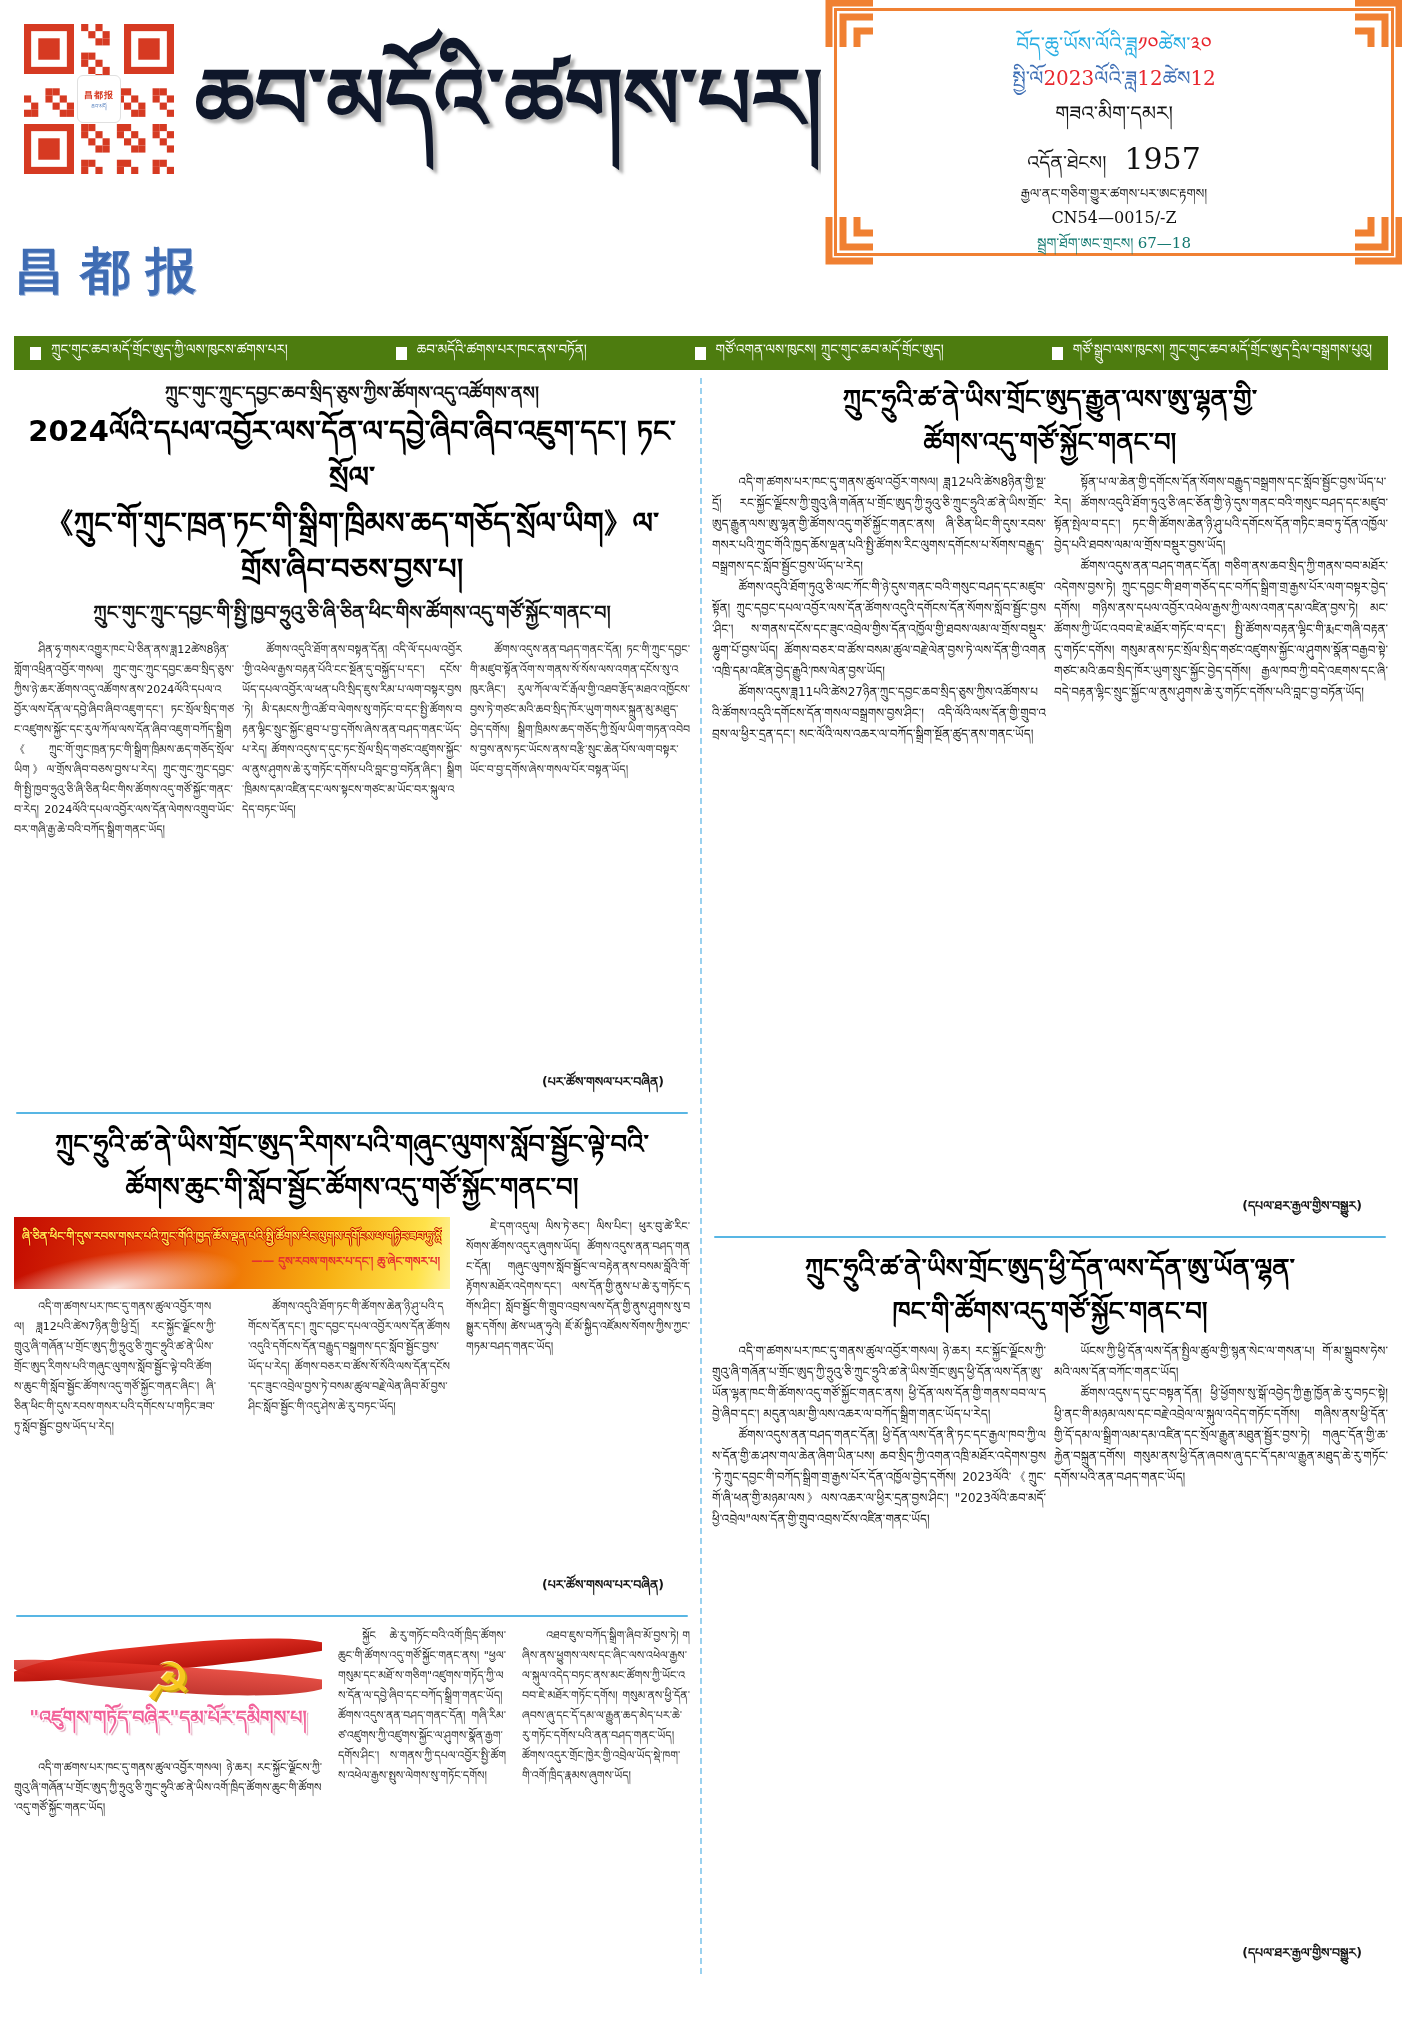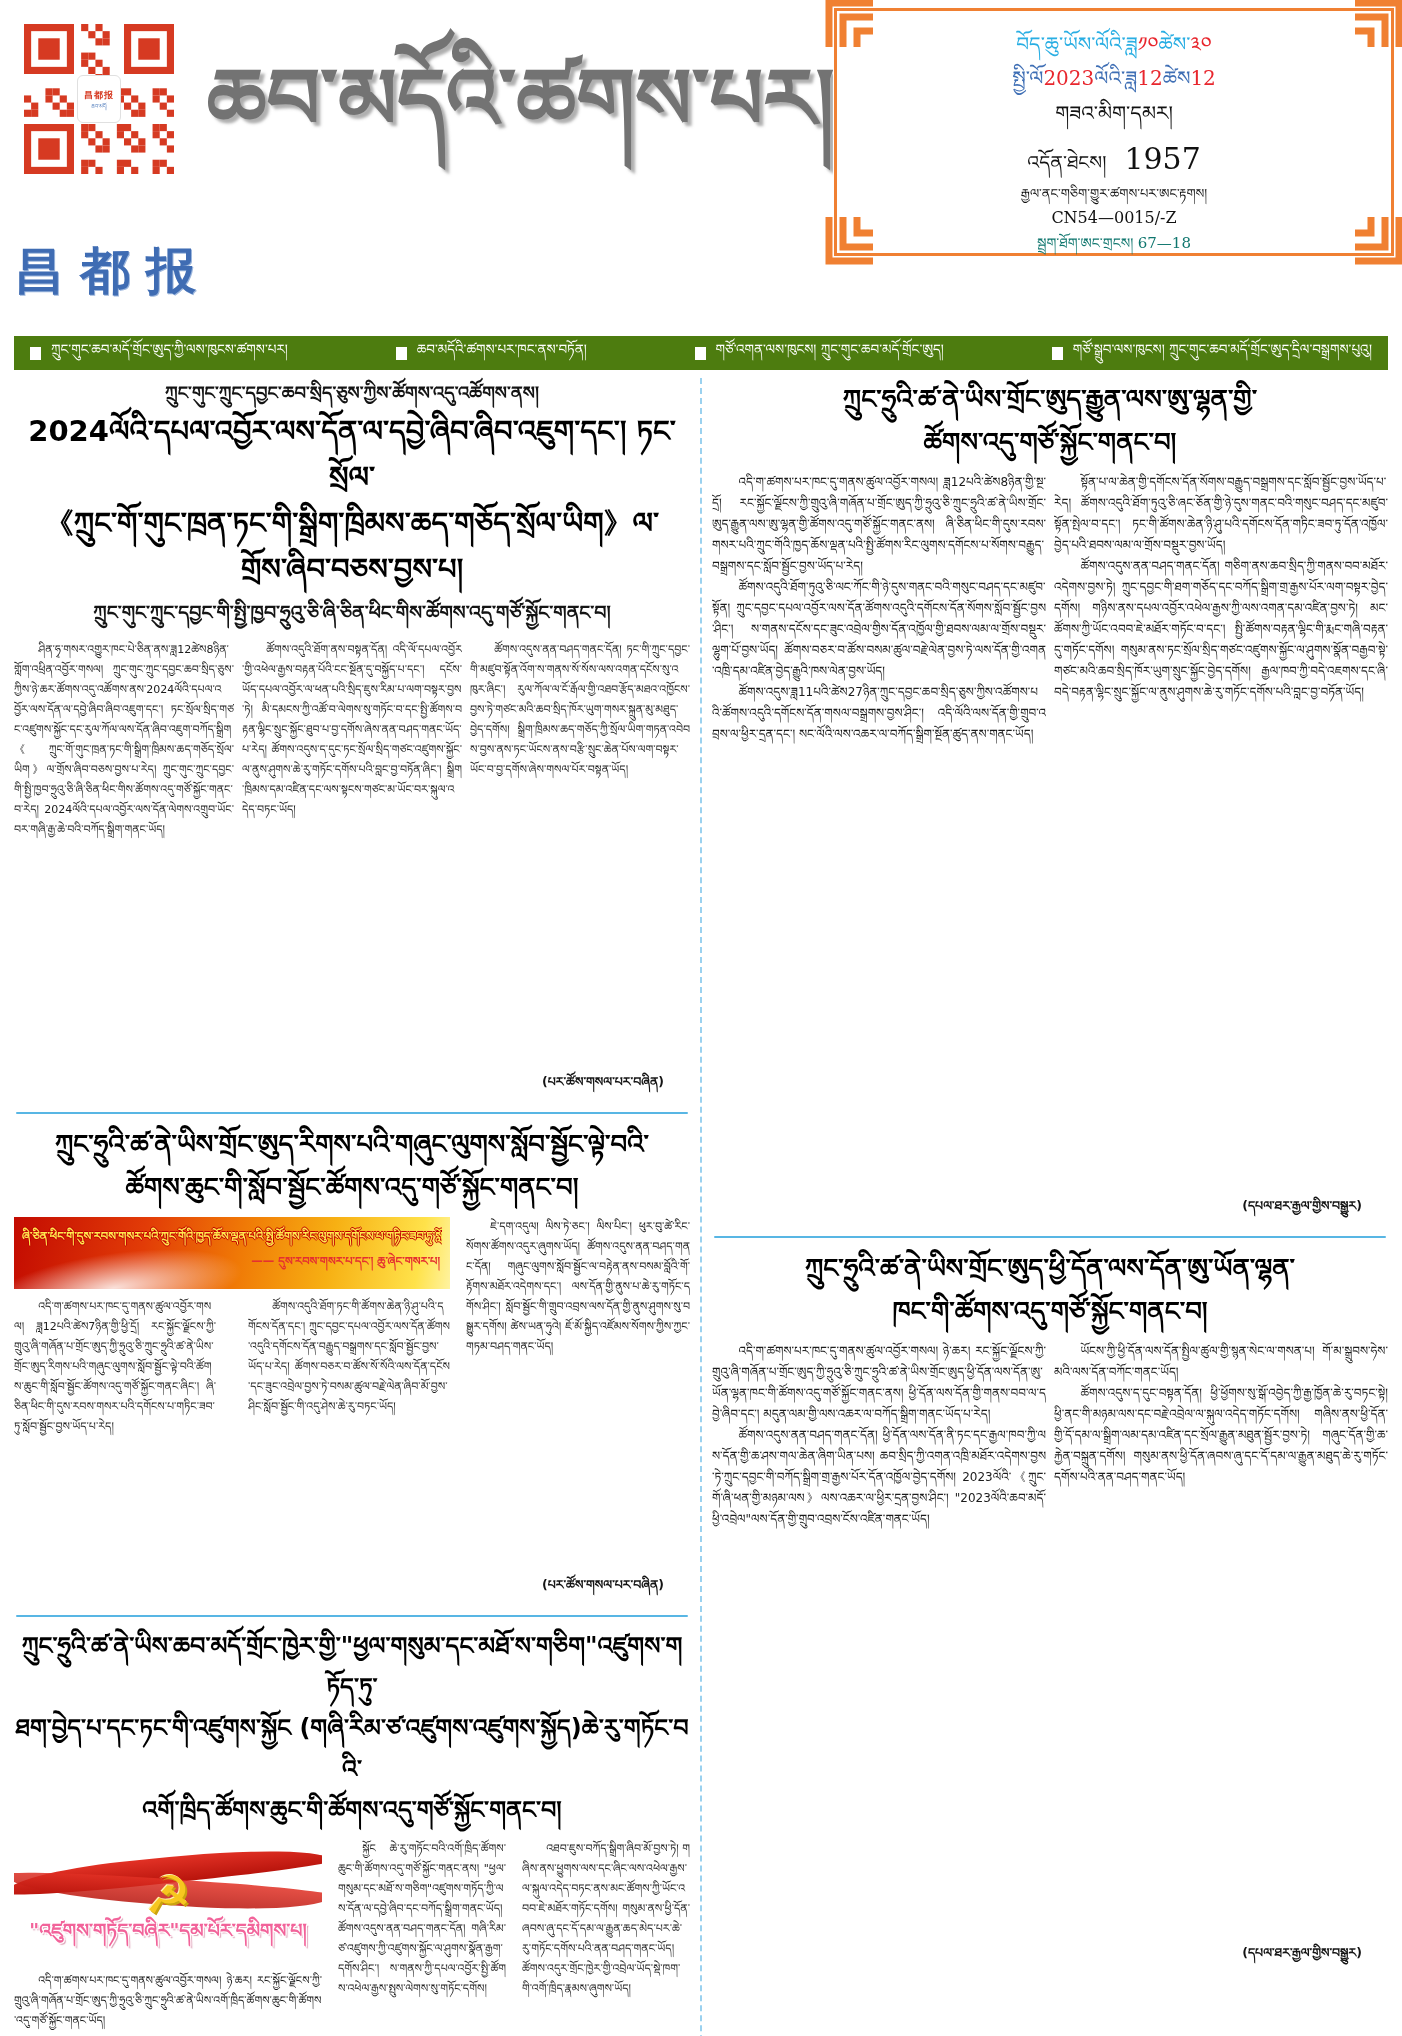"ཆབ་མདོའི་ཚགས་པར།" .masthead { color: #737373 -> #0f172a; margin-left: 12px -> none }
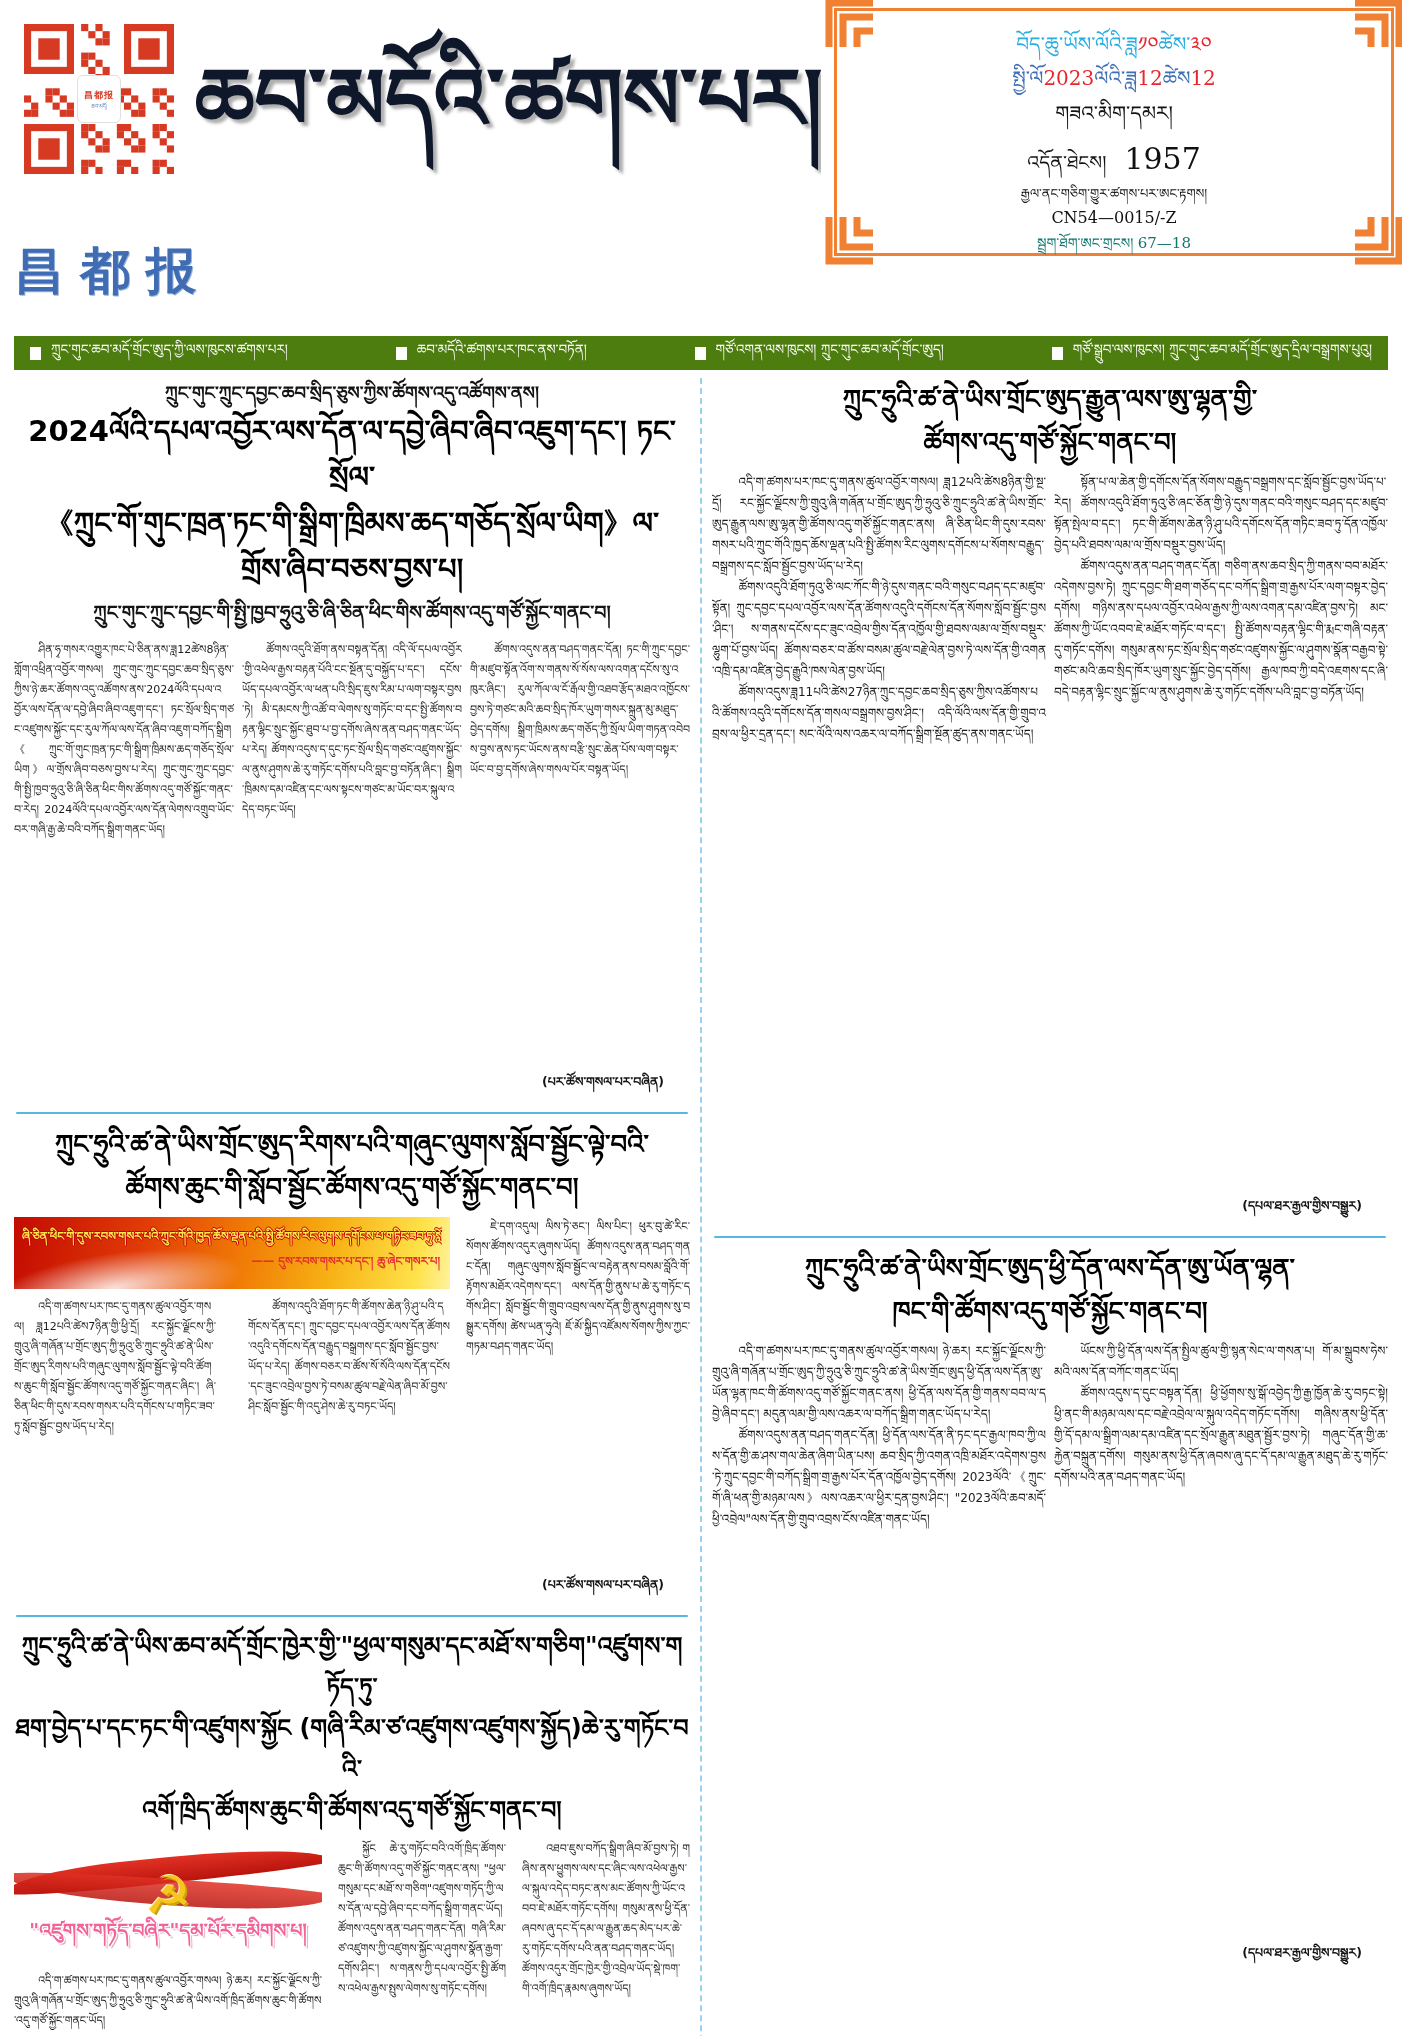"ཀྲུང་ཧྲུའི་ཚ་ནེ་ཡིས་ཆབ་མདོ་གྲོང་ཁྱེར་གྱི" div.headline { html: <div> <span>ཀྲུང་ཧྲུའི་ཚ་ནེ་ཡིས་ཆབ་མདོ་གྲོང་ཁྱེར་གྱི་"ཕྱལ་གསུམ་དང་མཐོ་ས་གཅིག"འཛུགས་གཏོད་ཏུ་</span> <span>ཐག་བྱེད་པ་དང་ཏང་གི་འཛུགས་སྐྱོང (གཞི་རིམ་ཙ་འཛུགས་འཛུགས་སྐྱོད)ཆེ་རུ་གཏོང་བའི་</span> <span>འགོ་ཁྲིད་ཚོགས་ཆུང་གི་ཚོགས་འདུ་གཙོ་སྐྱོང་གནང་བ།</span> </div> -> none }
